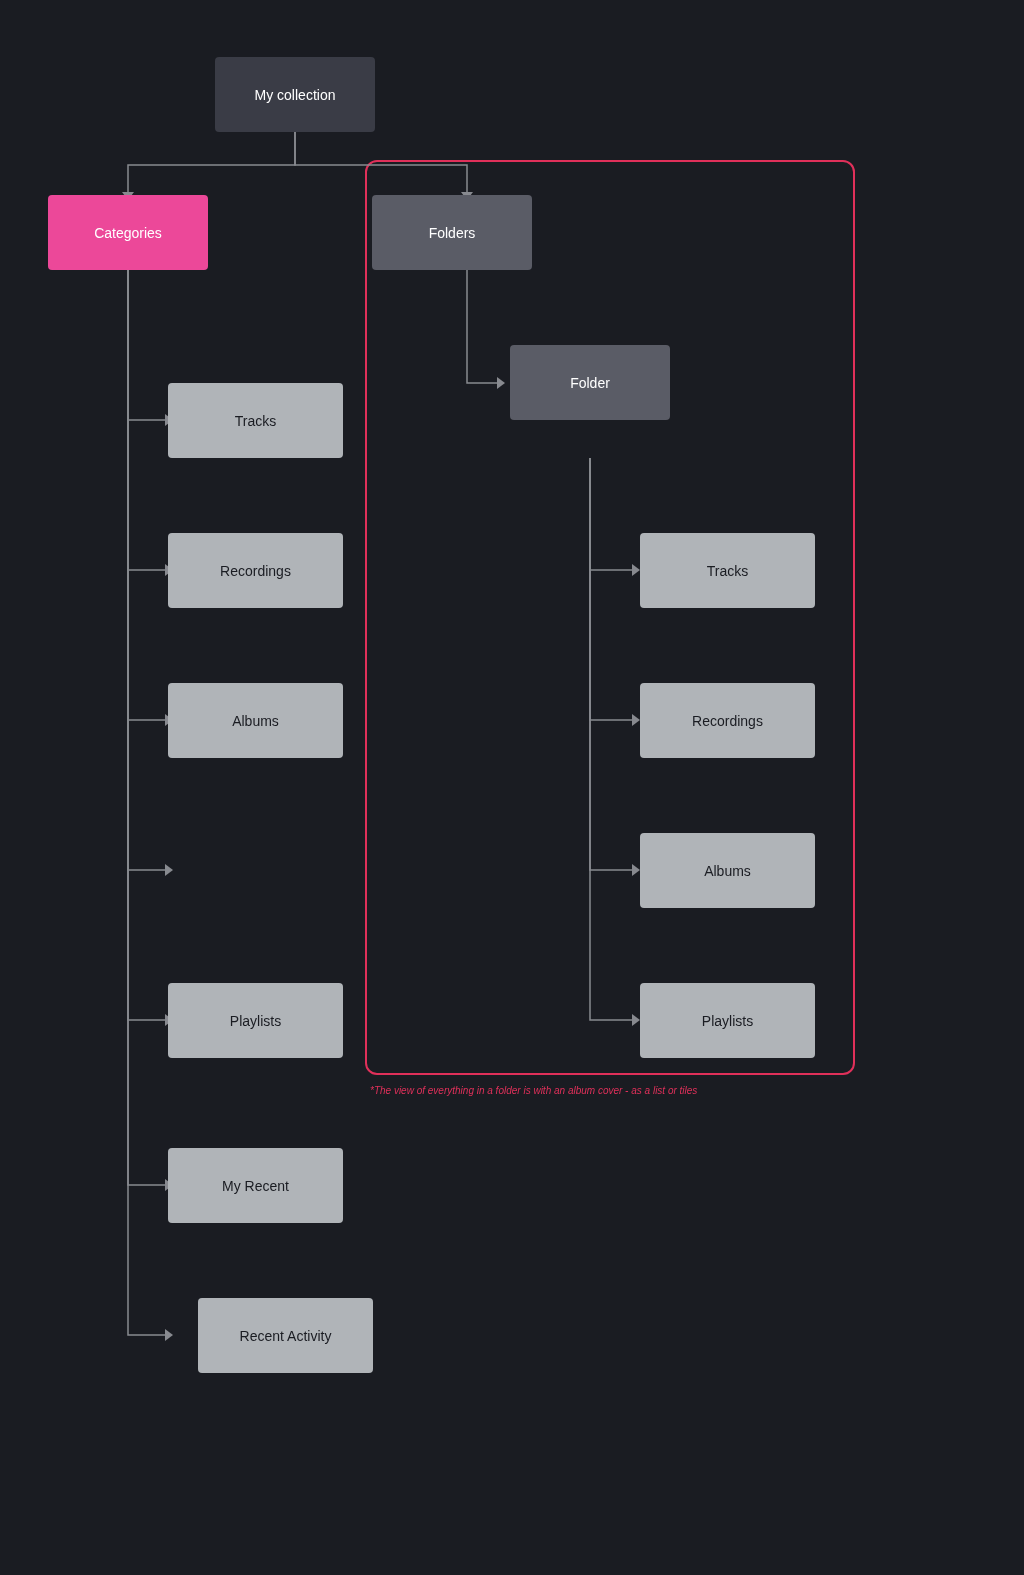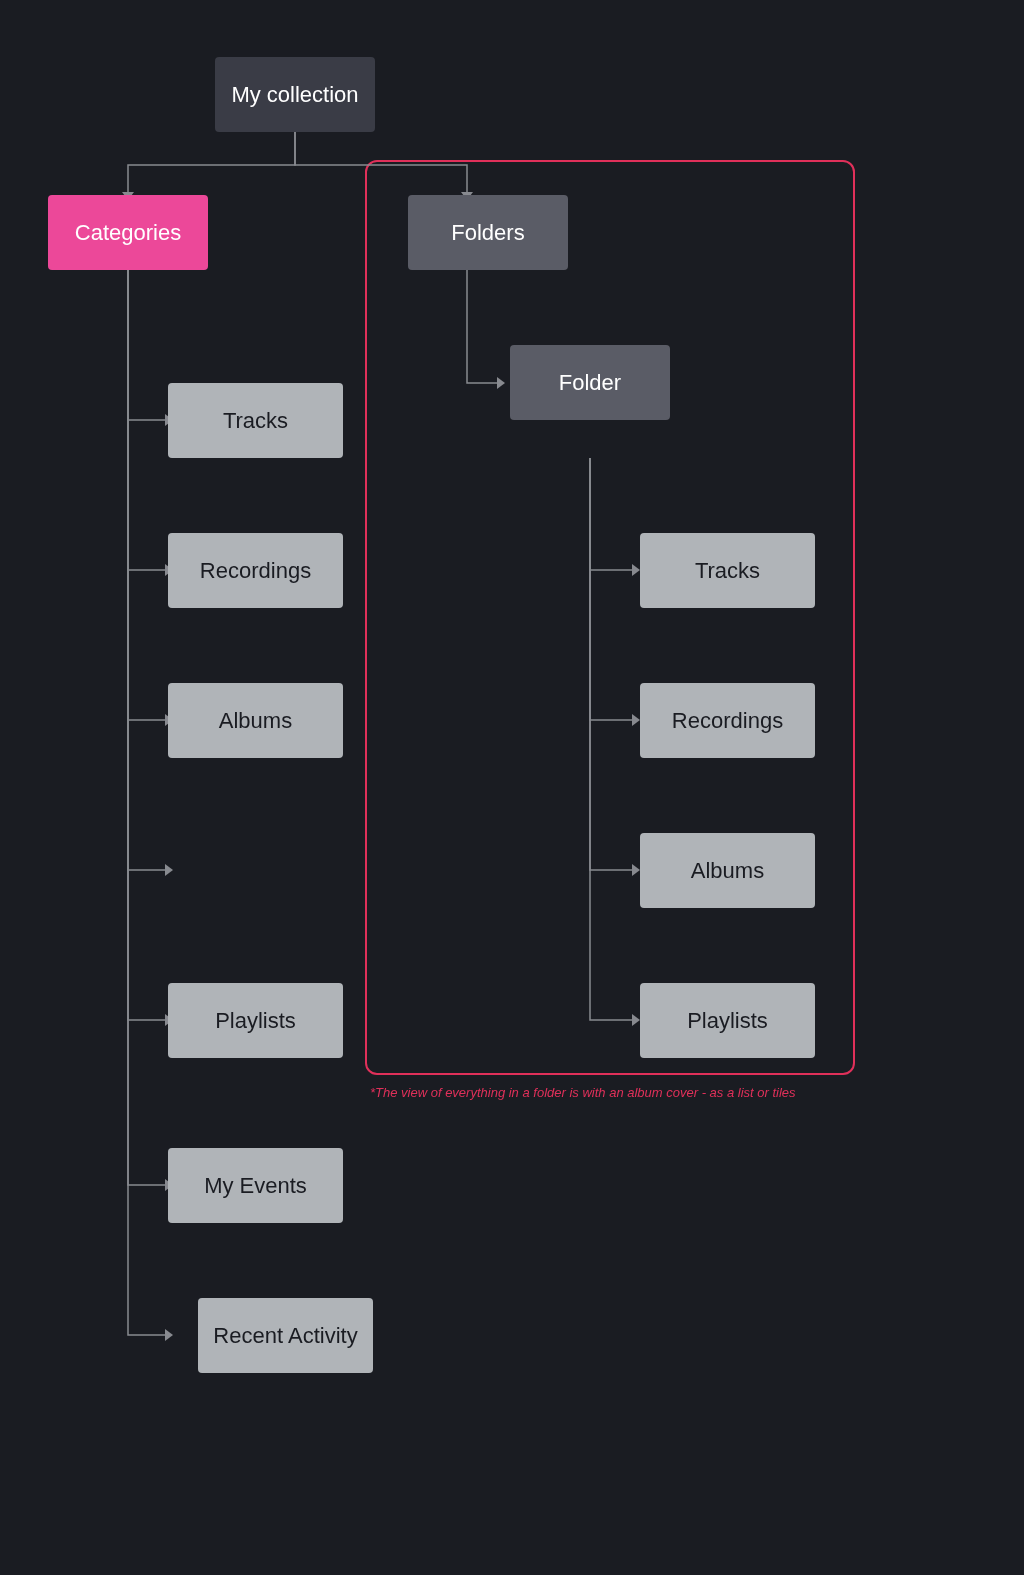"My collection" .node { font-size: 22px -> 14px }
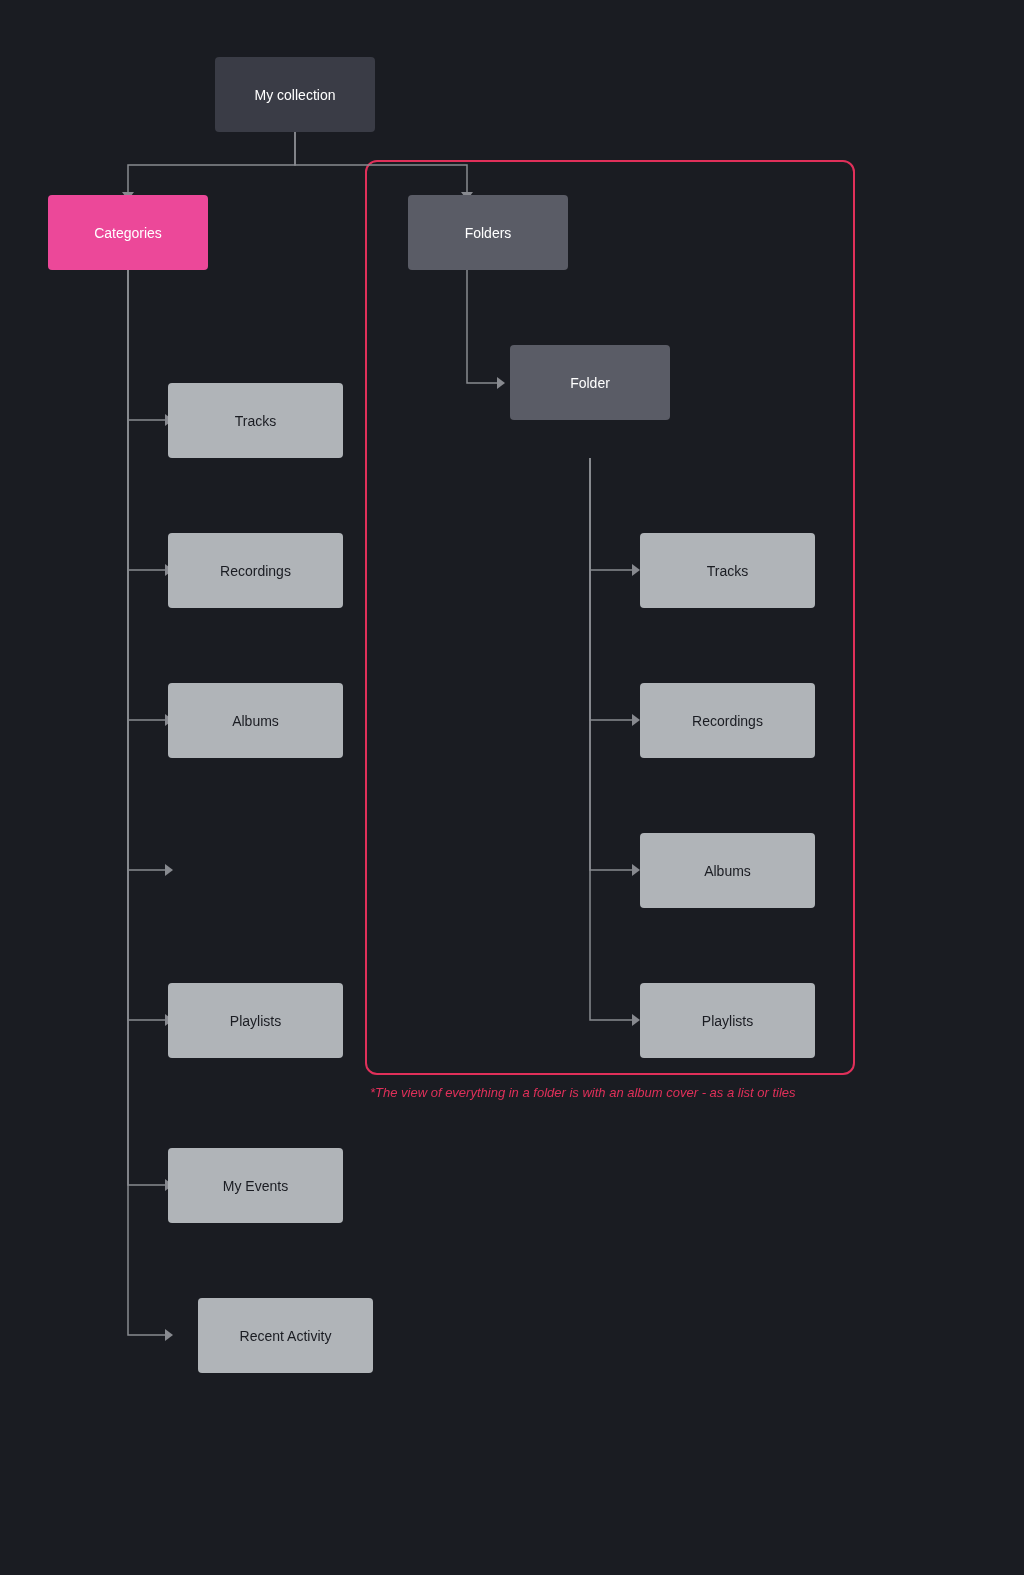"Folders" div.node { left: 408px -> 372px }
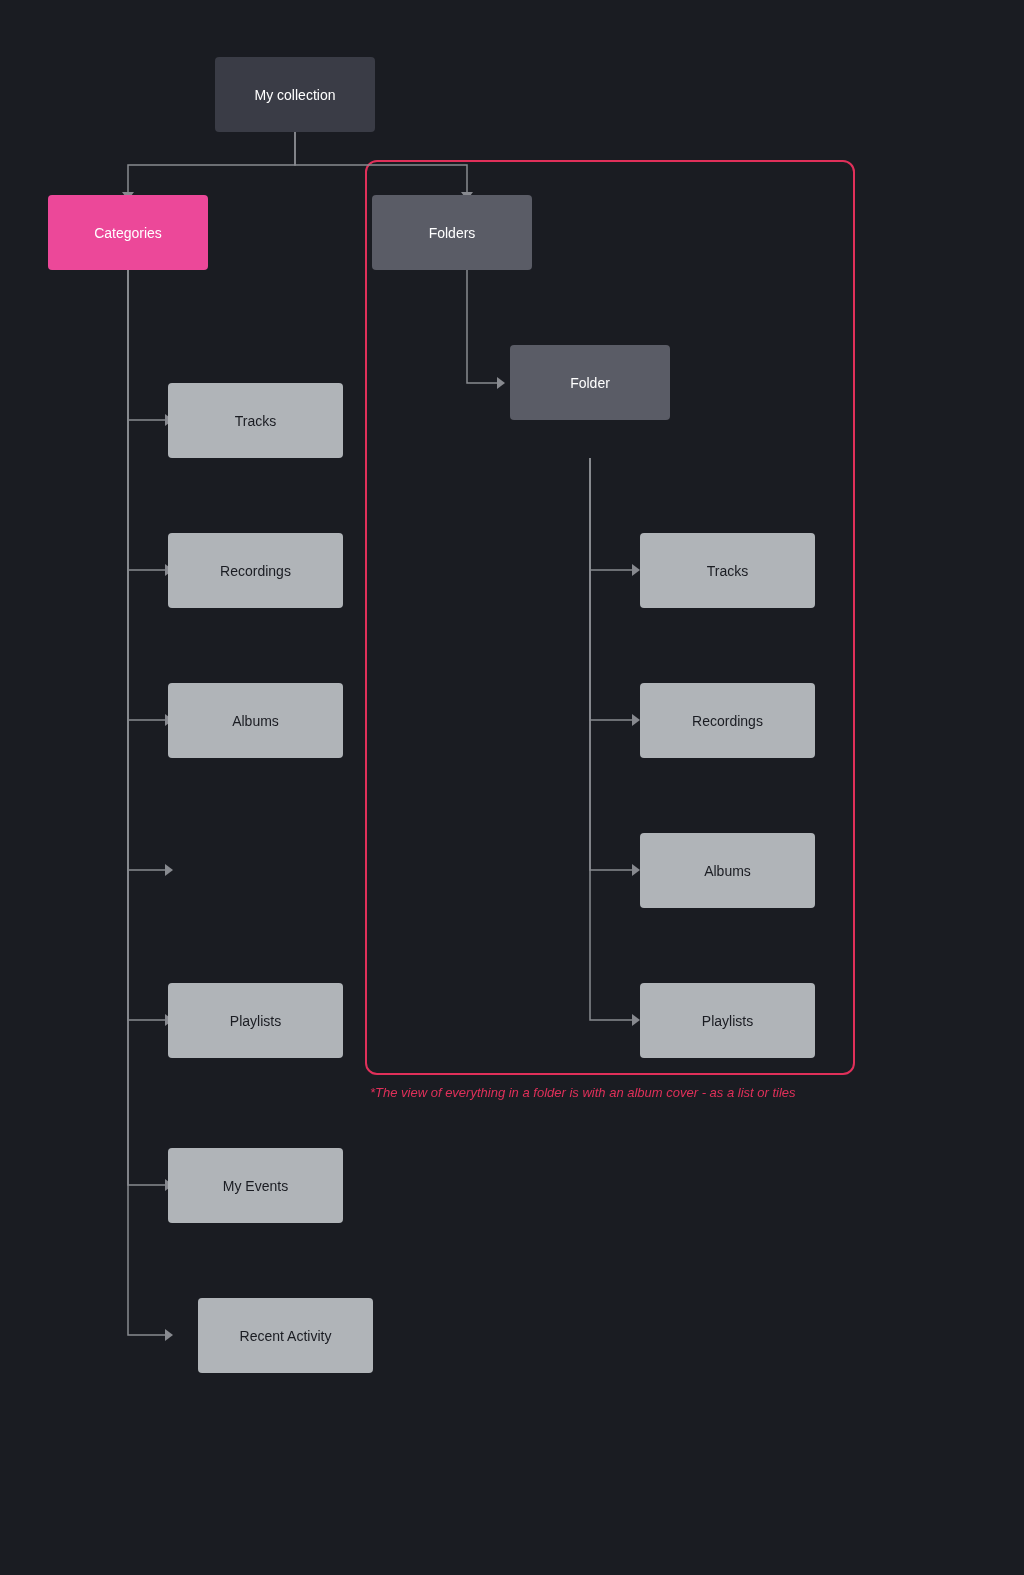"*The view of everything in" .folders-note { font-size: 13px -> 10px }
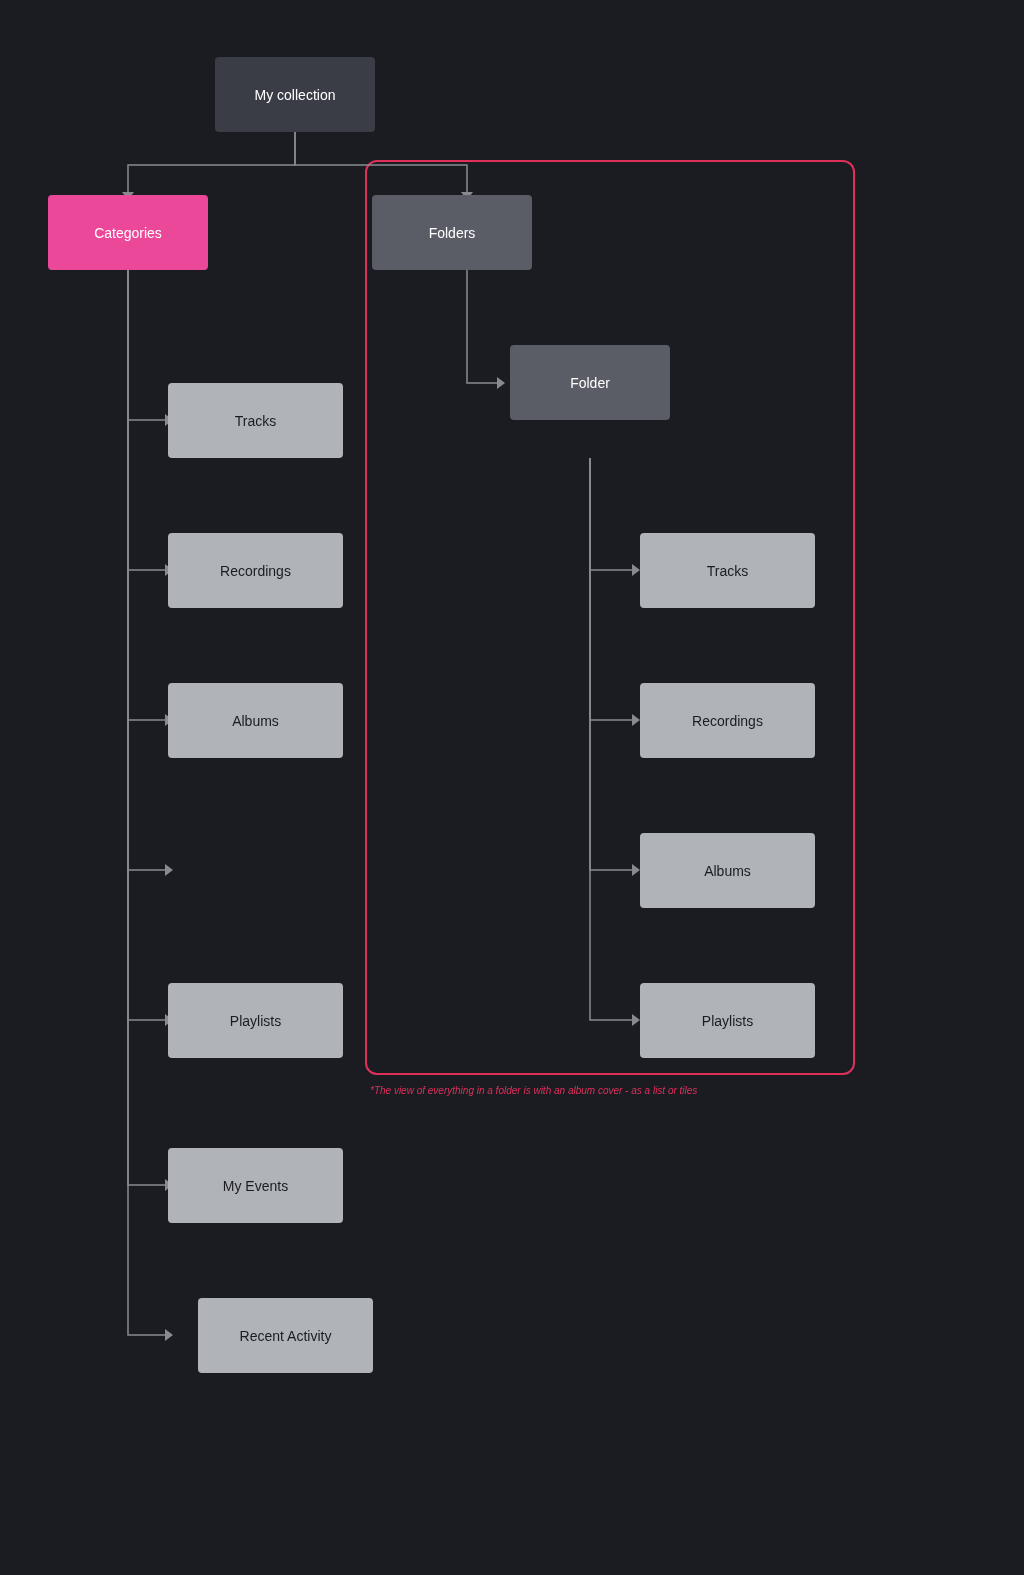"My Events" span { text: Events -> Recent }
